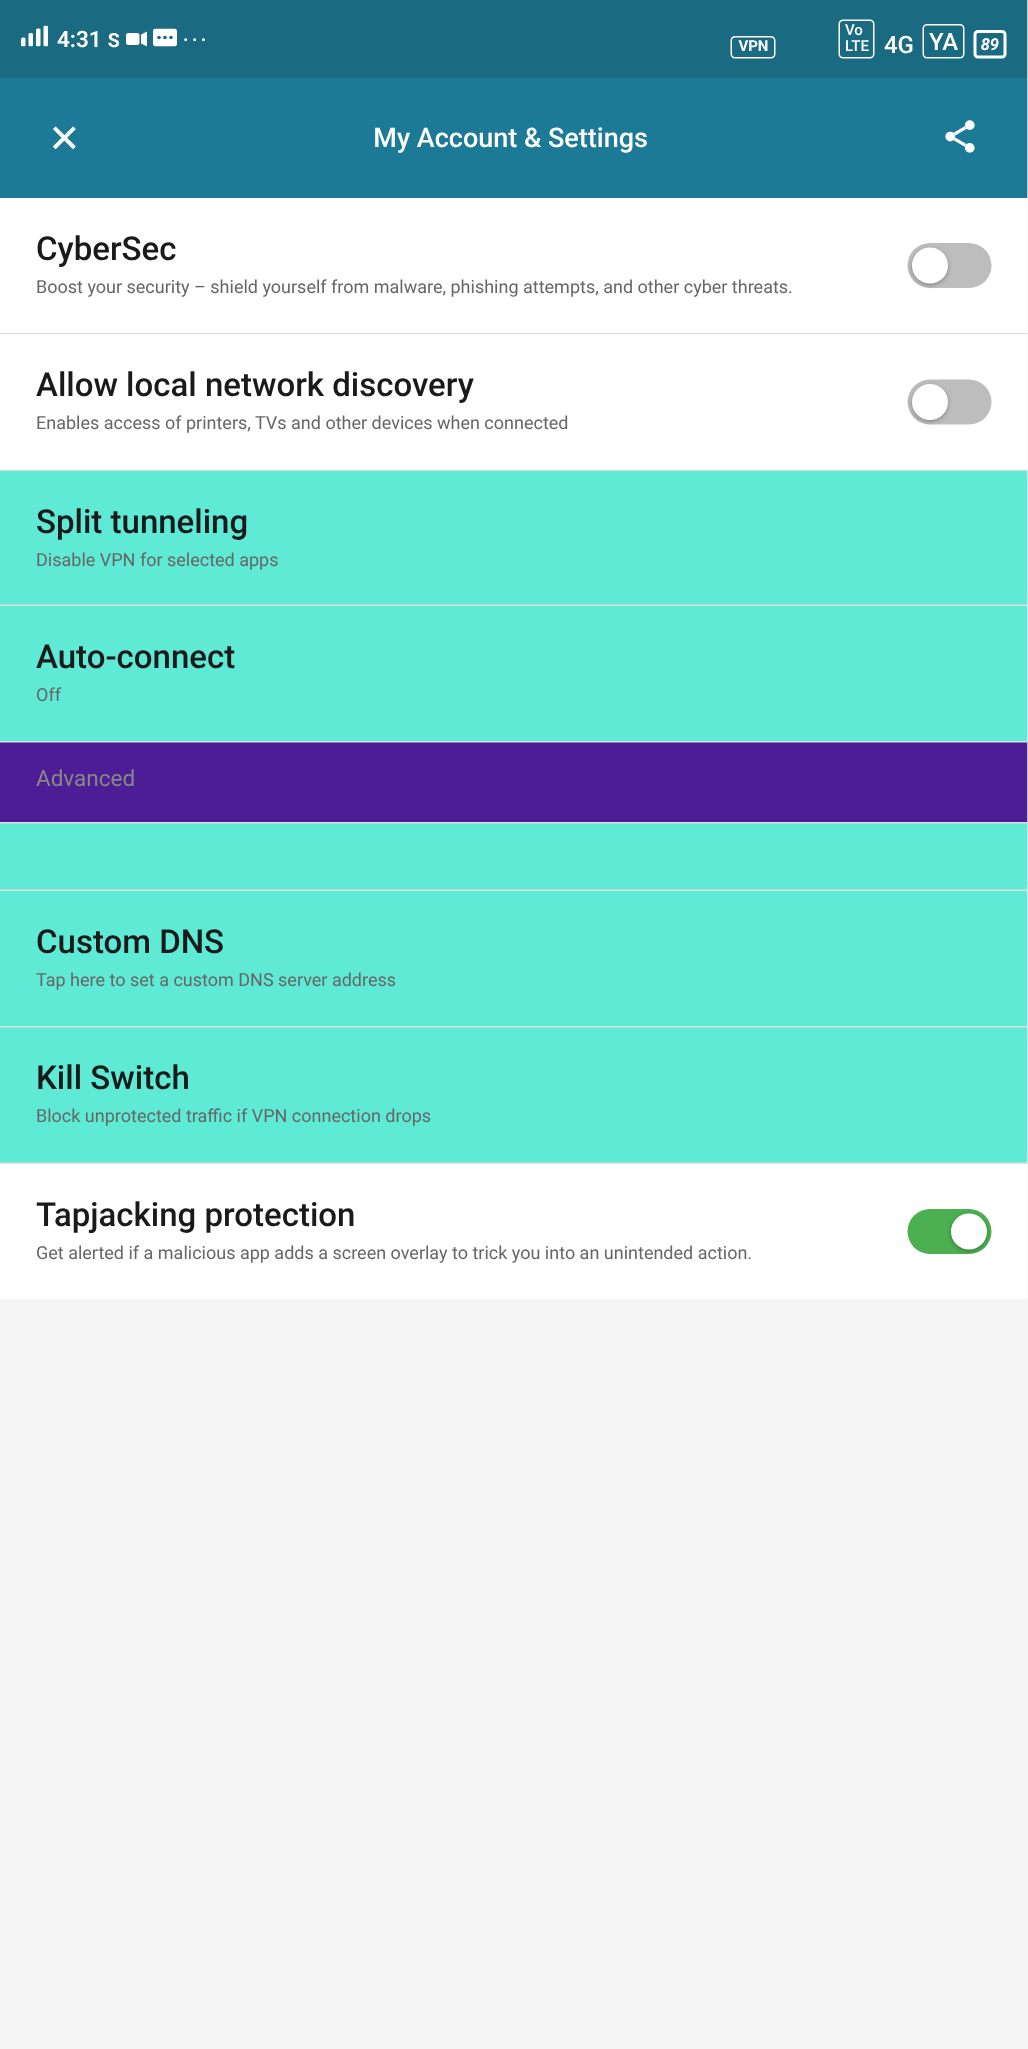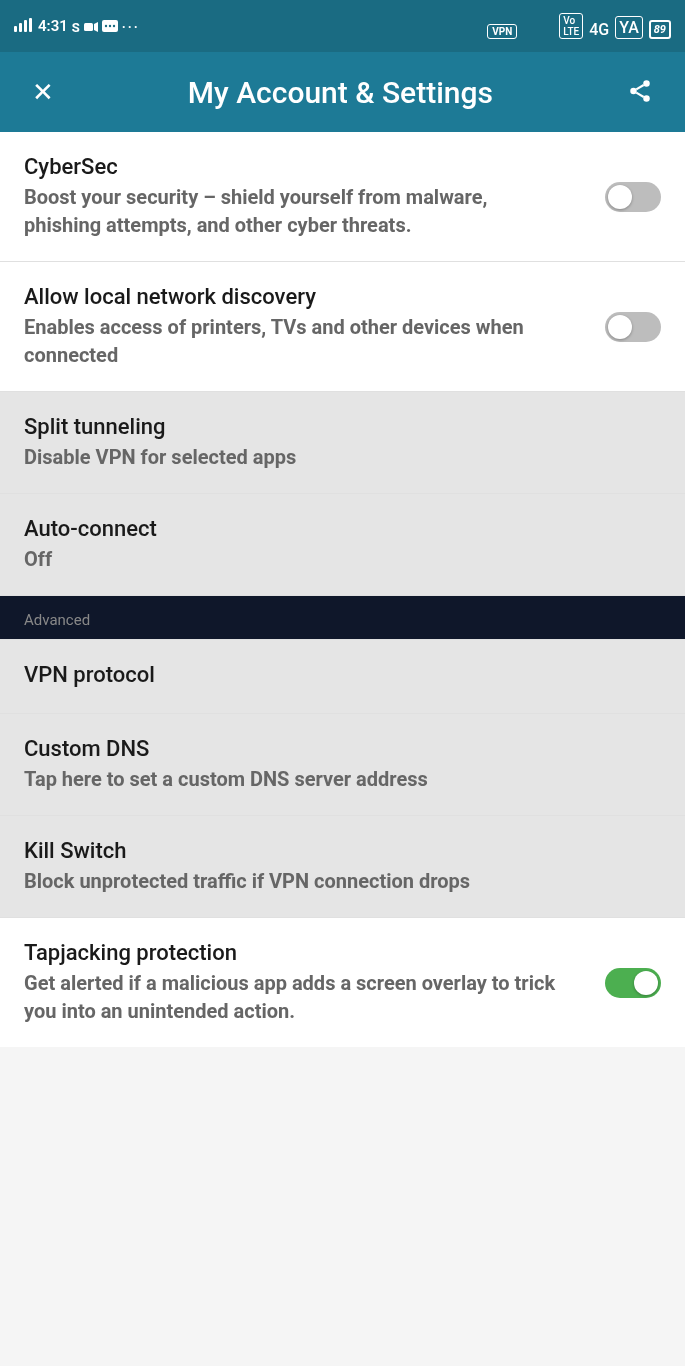"My Account & Settings" .header-title { font-size: 30px -> 18px }
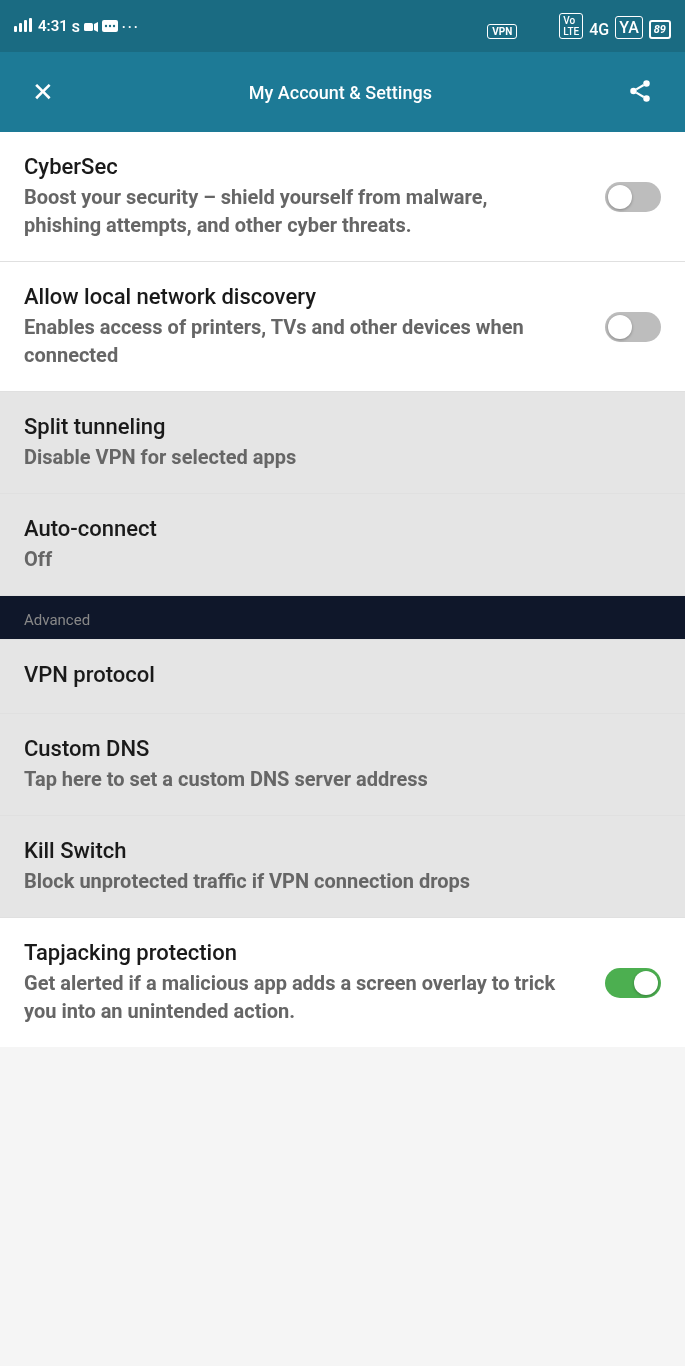"Boost your security – shield" .setting-desc { font-size: 20px -> 12px; font-weight: bold -> none }
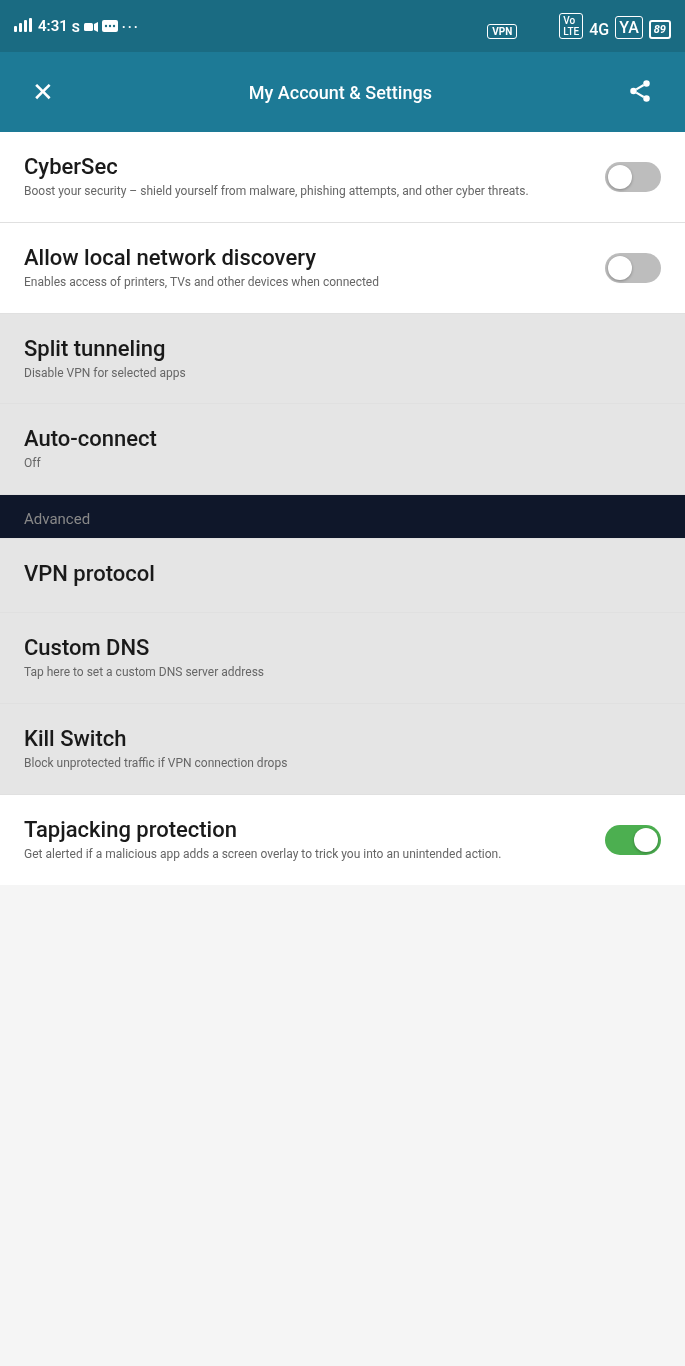"Split tunneling" .setting-item-arrow { background: #e5e5e5 -> #5eead4 }
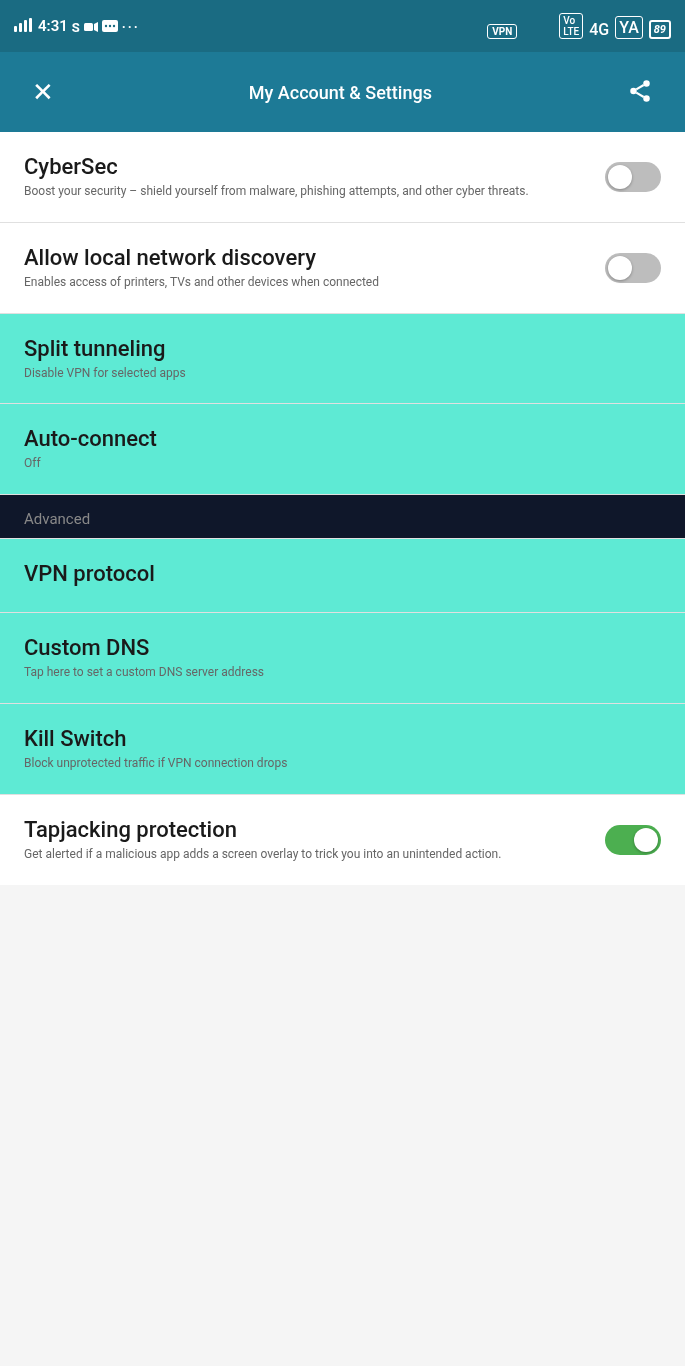"Advanced" .section-divider { background: #0f172a -> #4c1d95; padding: 14px 24px 10px -> 14px 24px 20px }
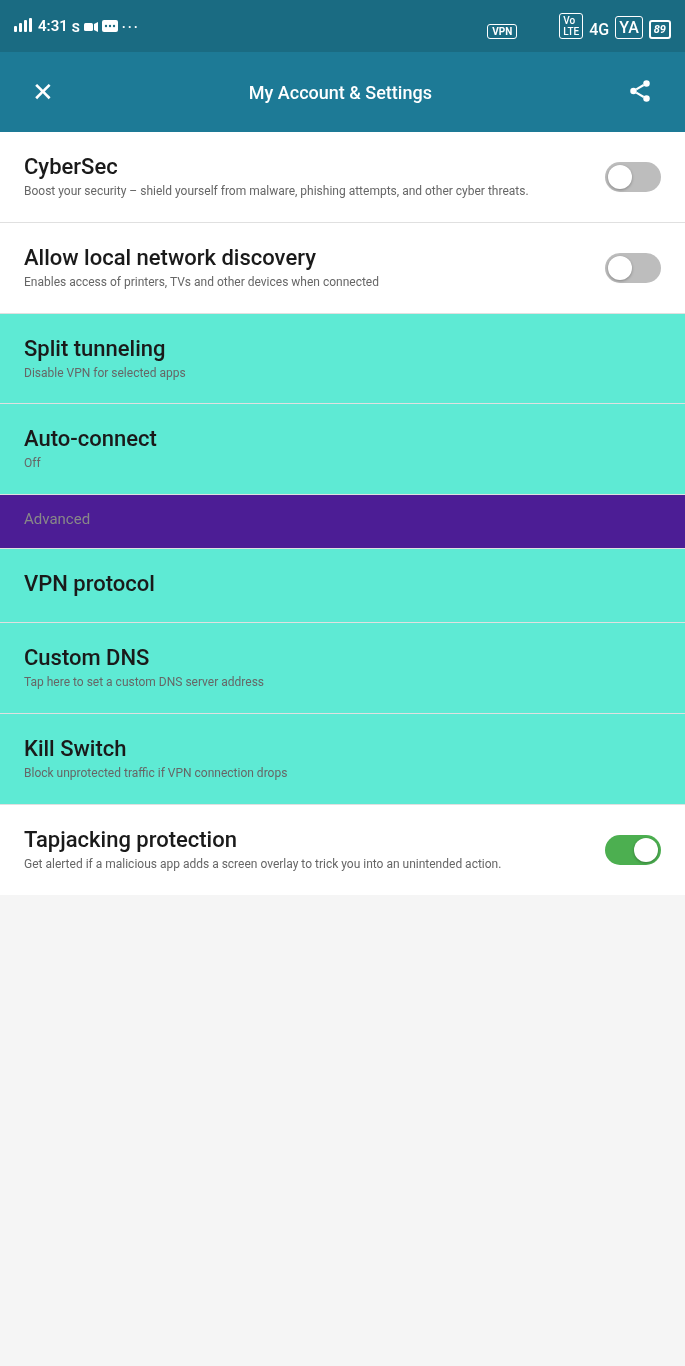"VPN protocol" div.setting-title { html: <div>VPN protocol</div> -> none }
